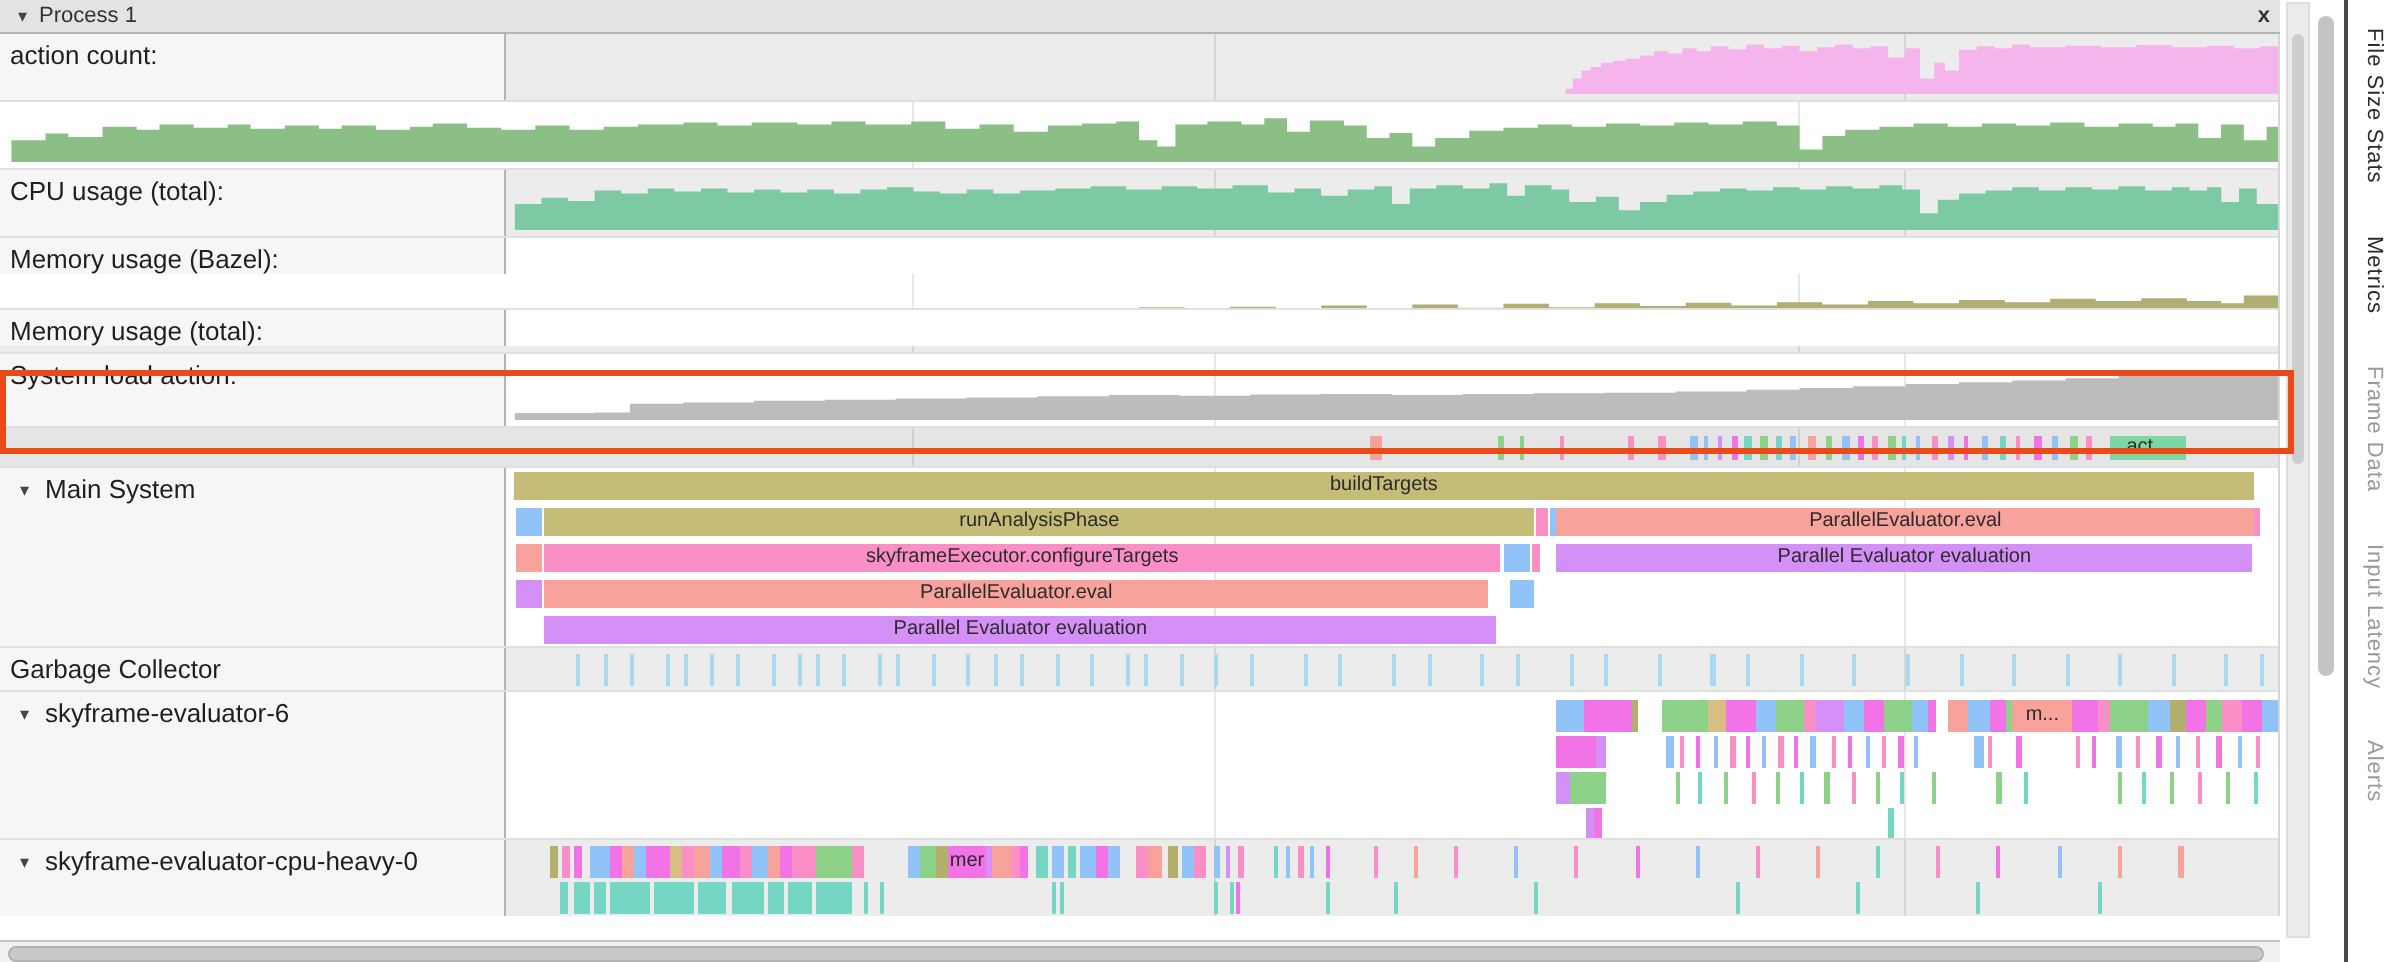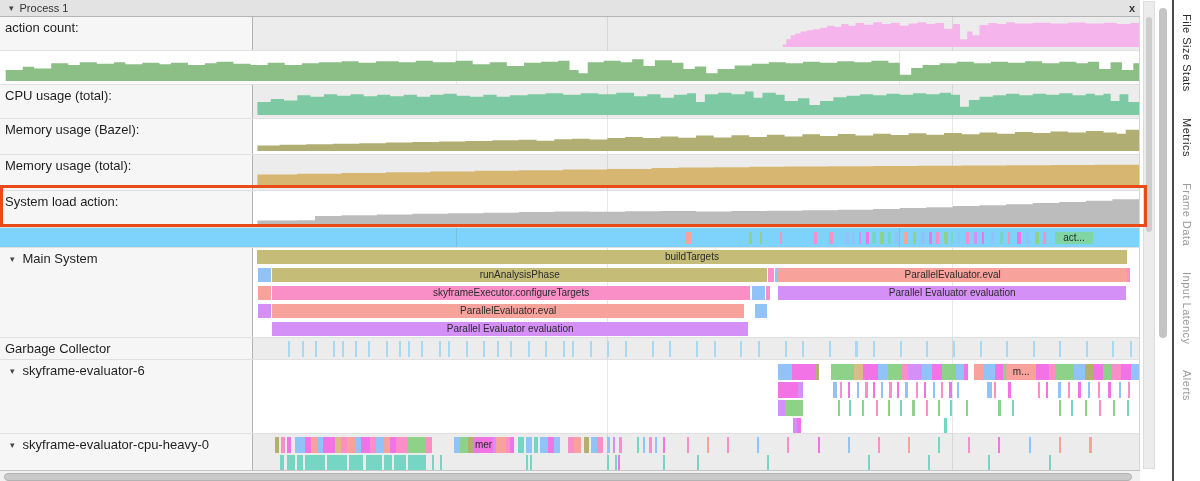"Memory usage (Bazel):" div.row { flex-direction: none -> column }
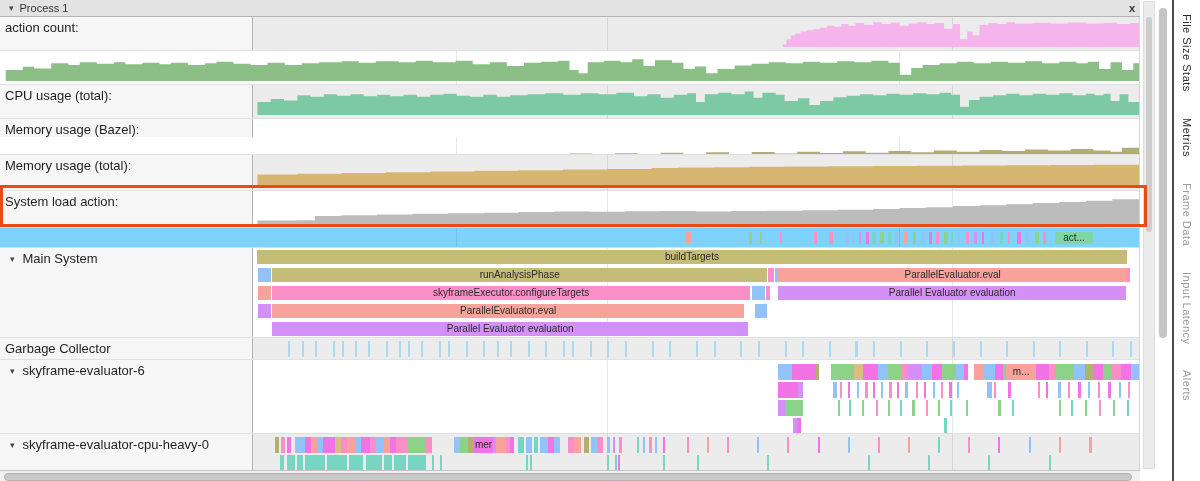"Memory usage (total):" div.row { flex-direction: none -> column; height: 36px -> 22px }
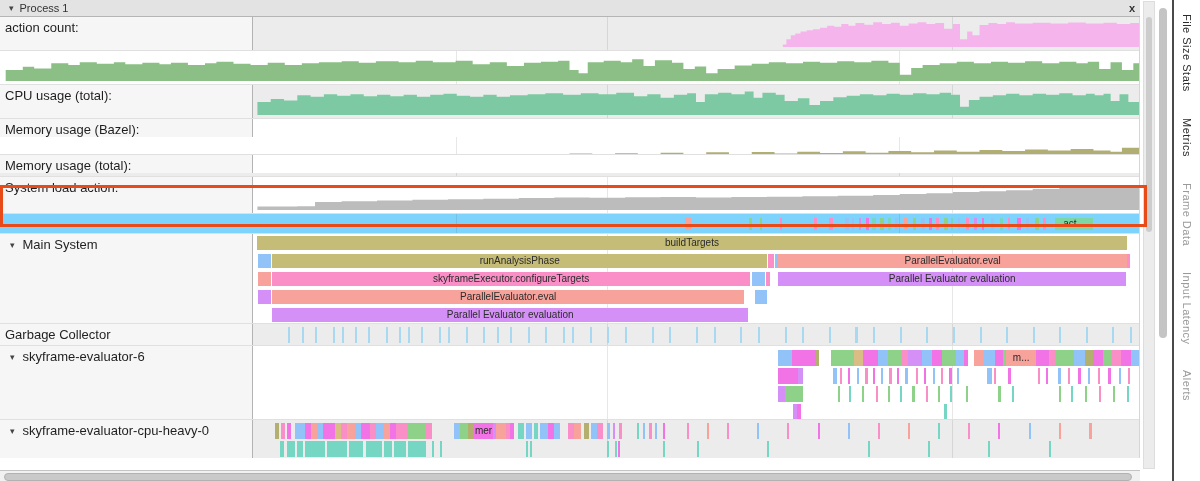"act..." div.row-track { background: #7dd3fc -> #e5e5e5 }
